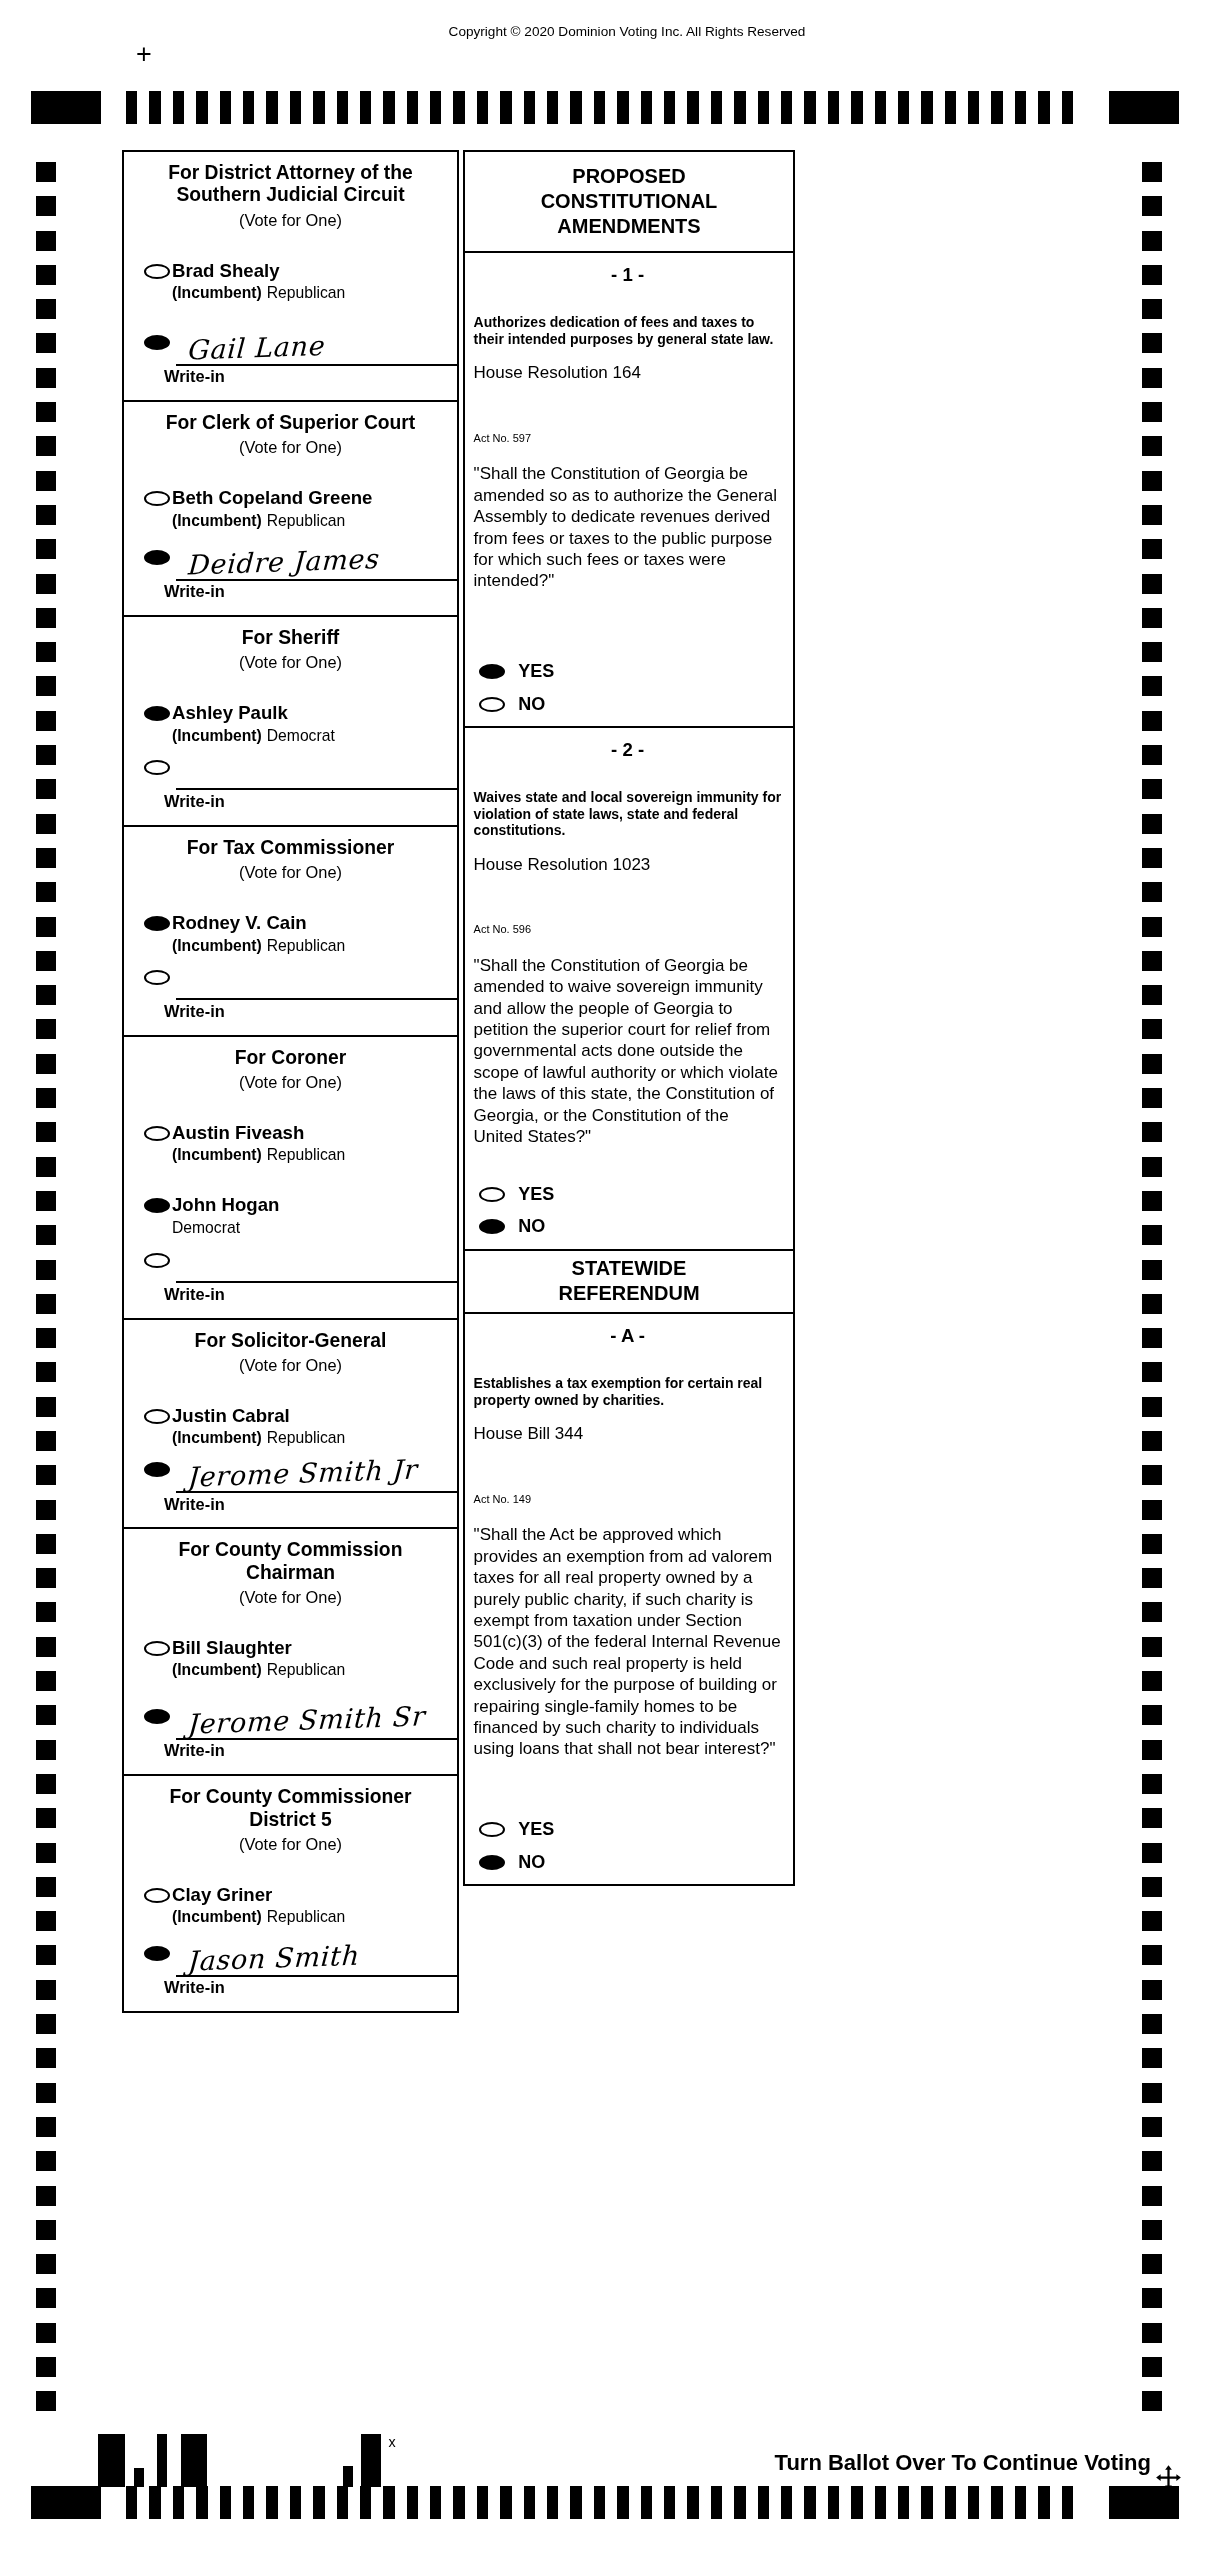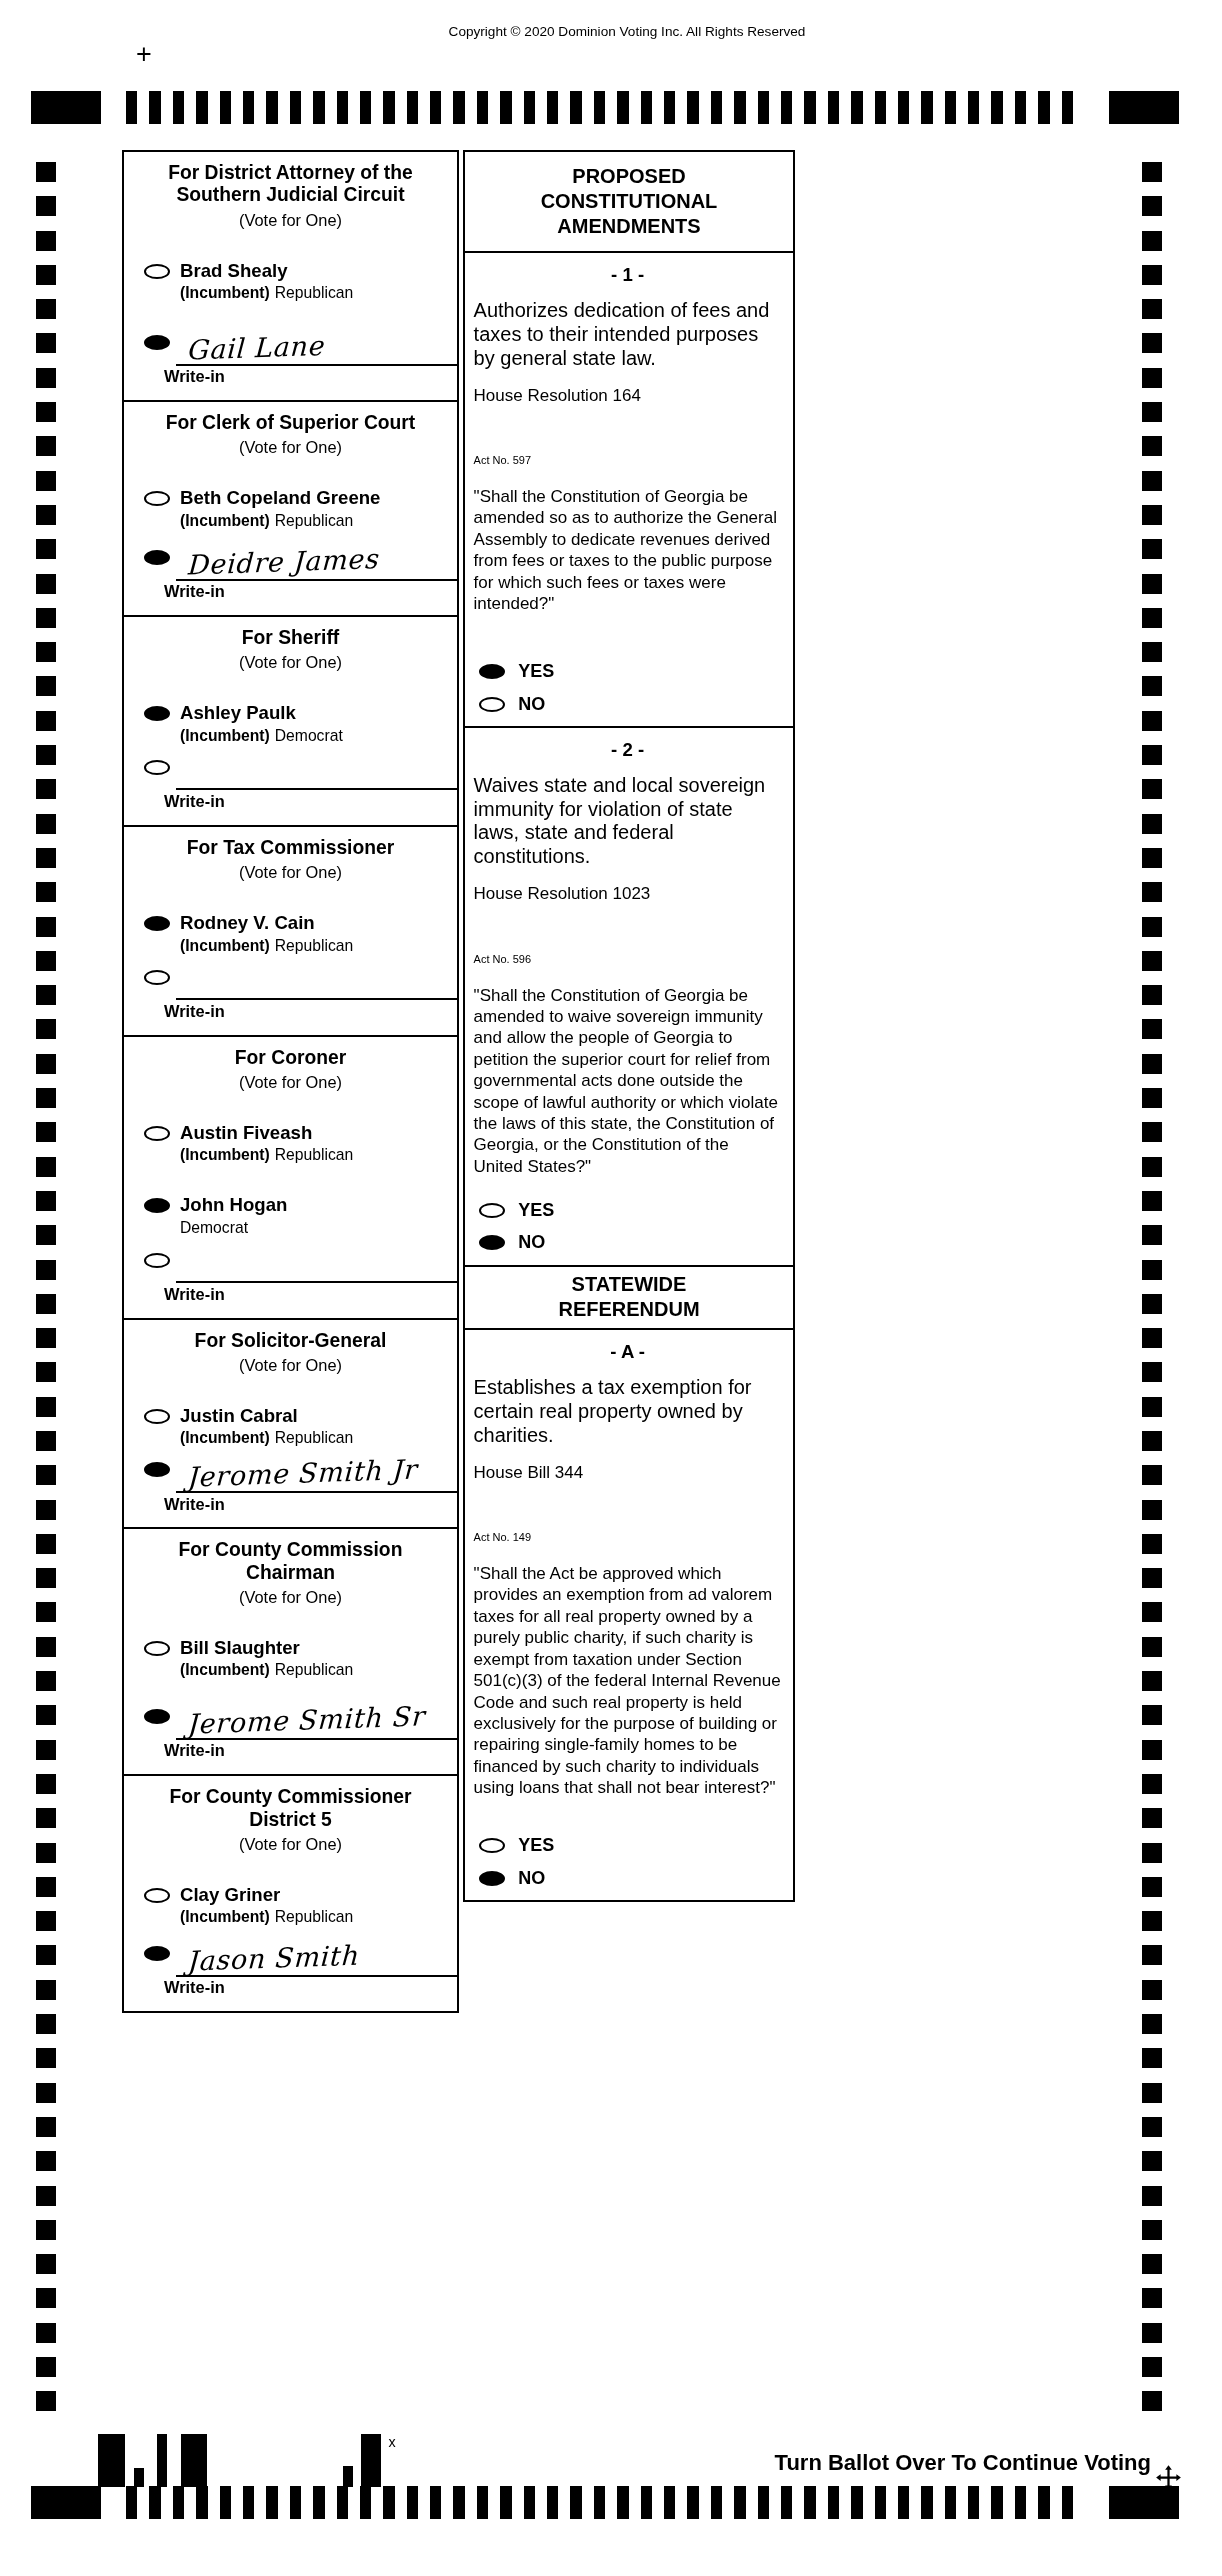"Brad Shealy" .opt-text { margin-left: 10px -> 2px }
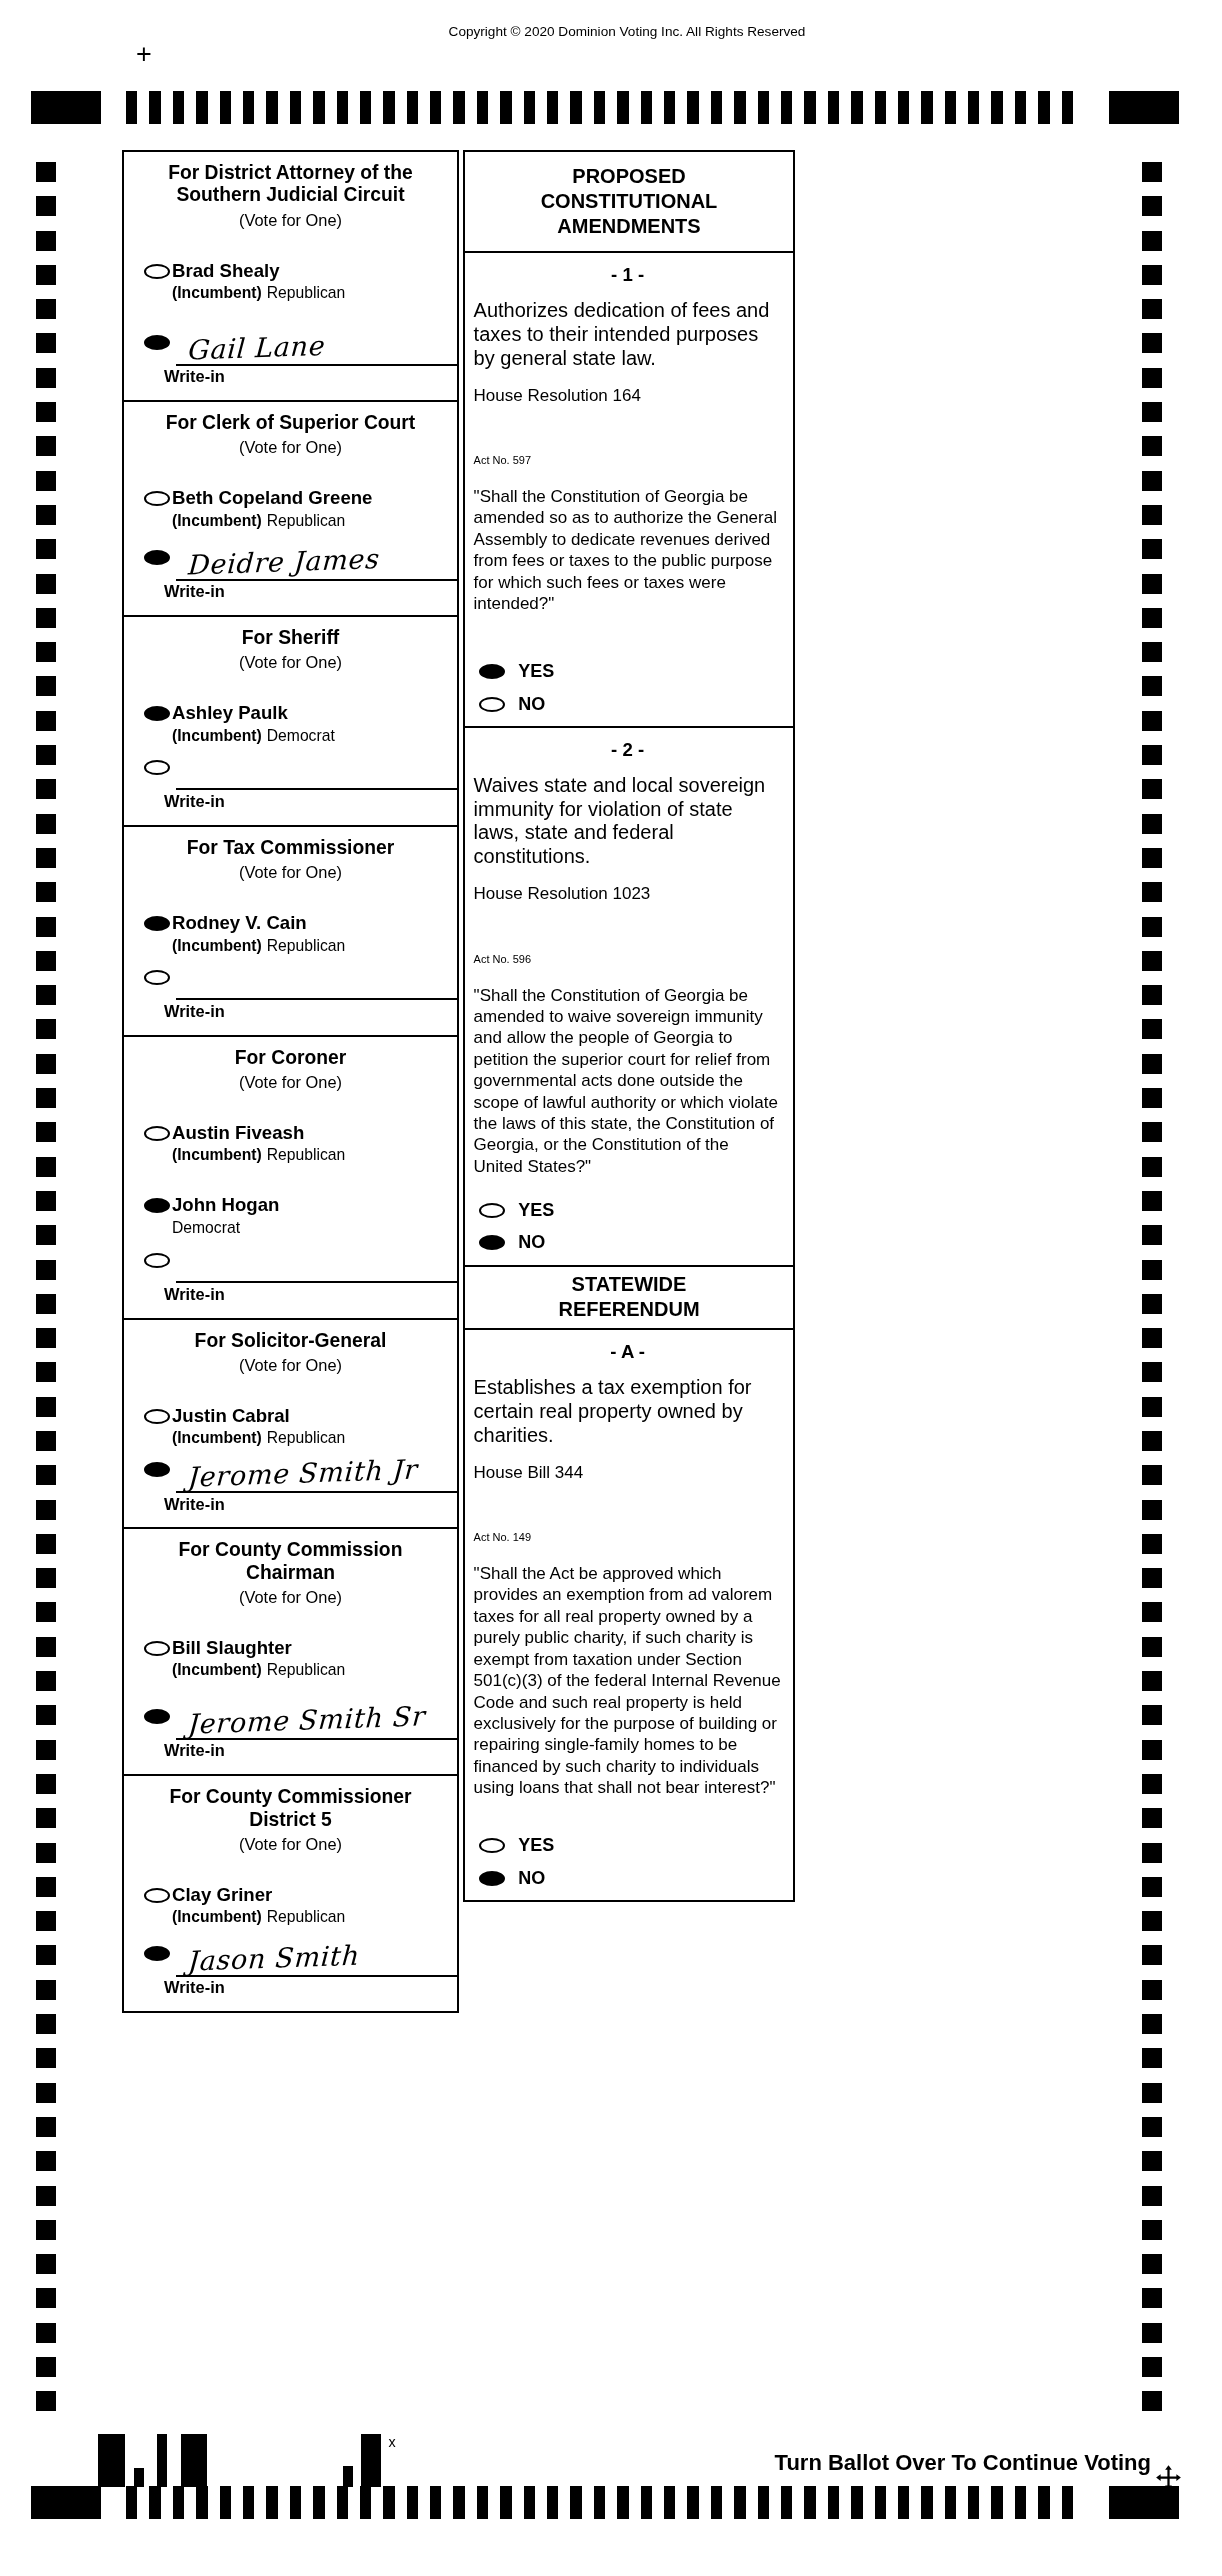"Authorizes dedication of fees and" .m-summary { font-size: 20px -> 14px; font-weight: normal -> bold; margin-top: 13px -> 28px }
